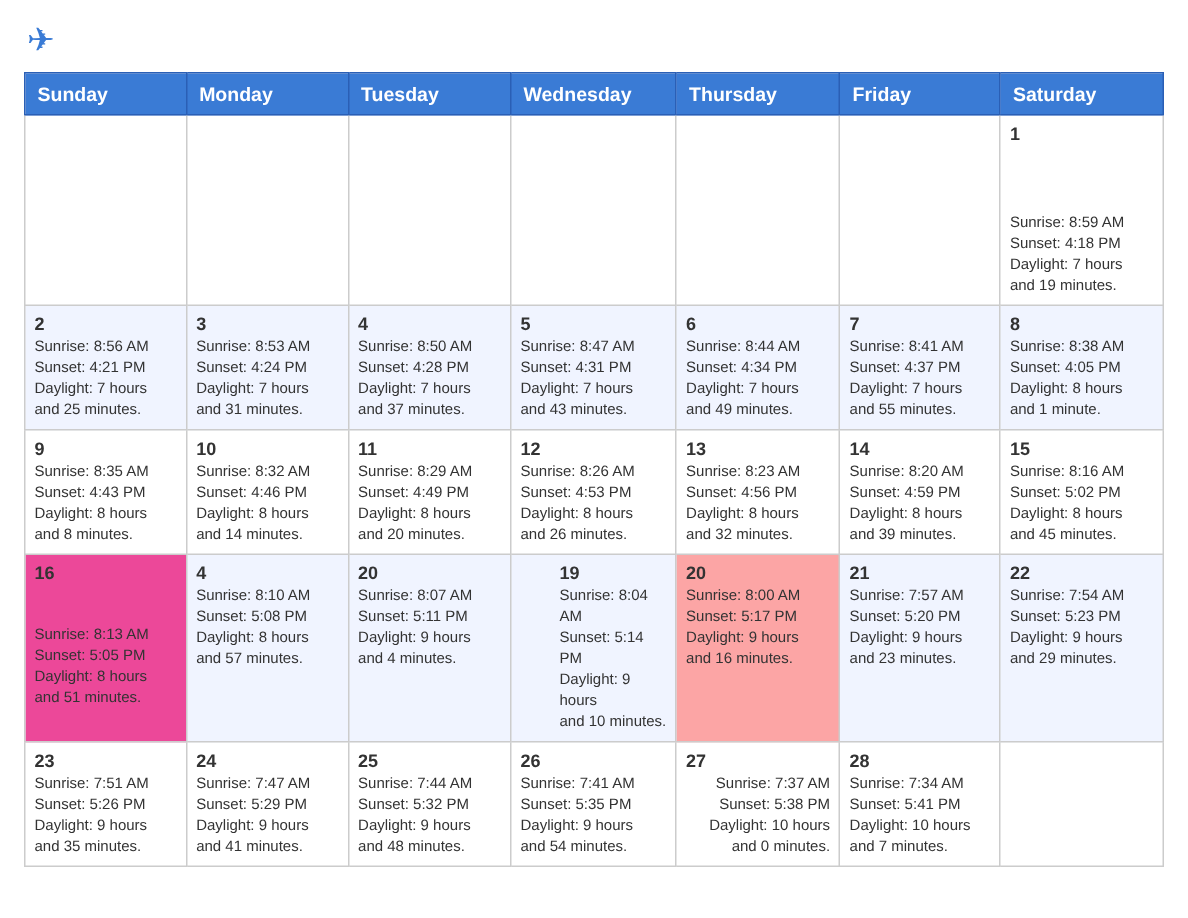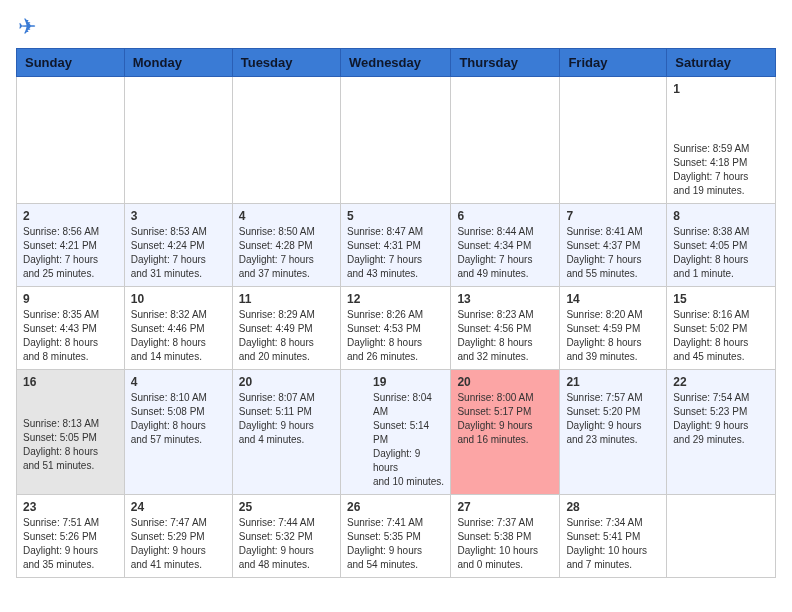"Sunday" .calendar-table th { color: #0f172a -> #ffffff }
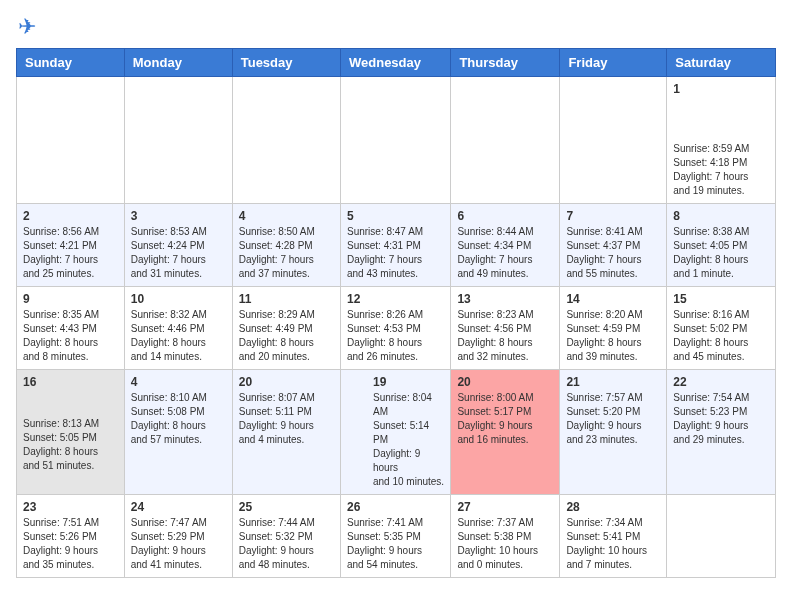"16" td { background: #e5e5e5 -> #ec4899 }
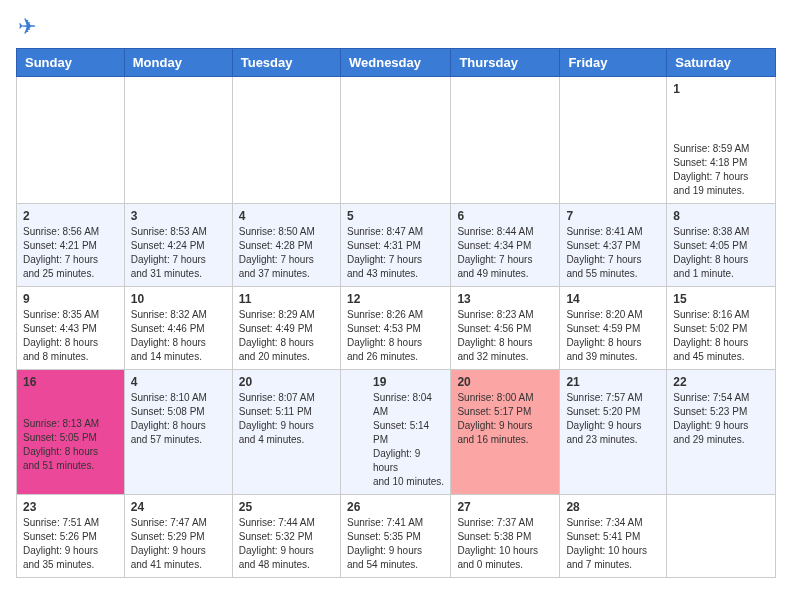"Sunrise: 7:37 AM" div.day-info { text-align: none -> right }
